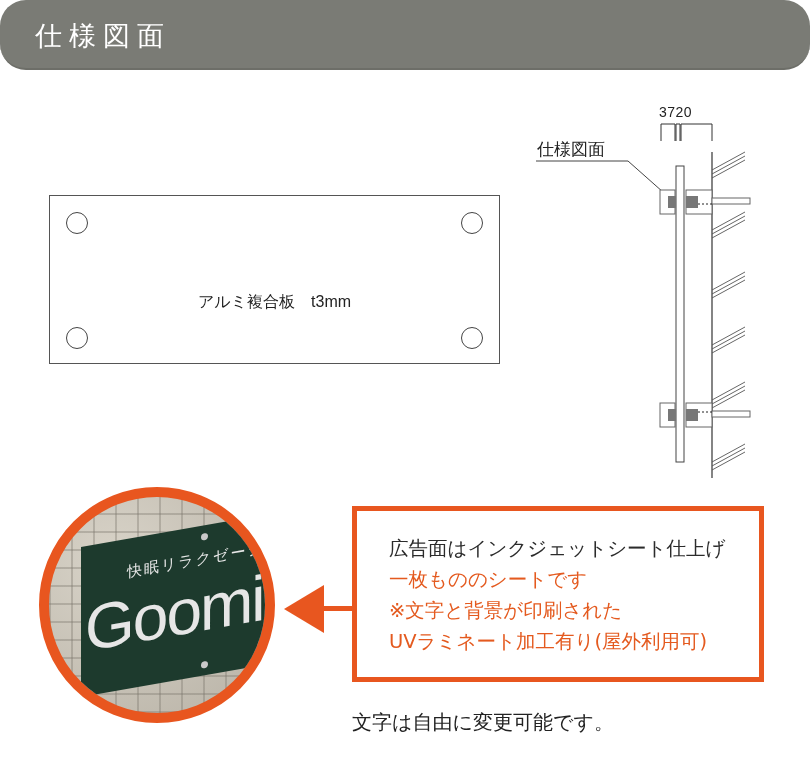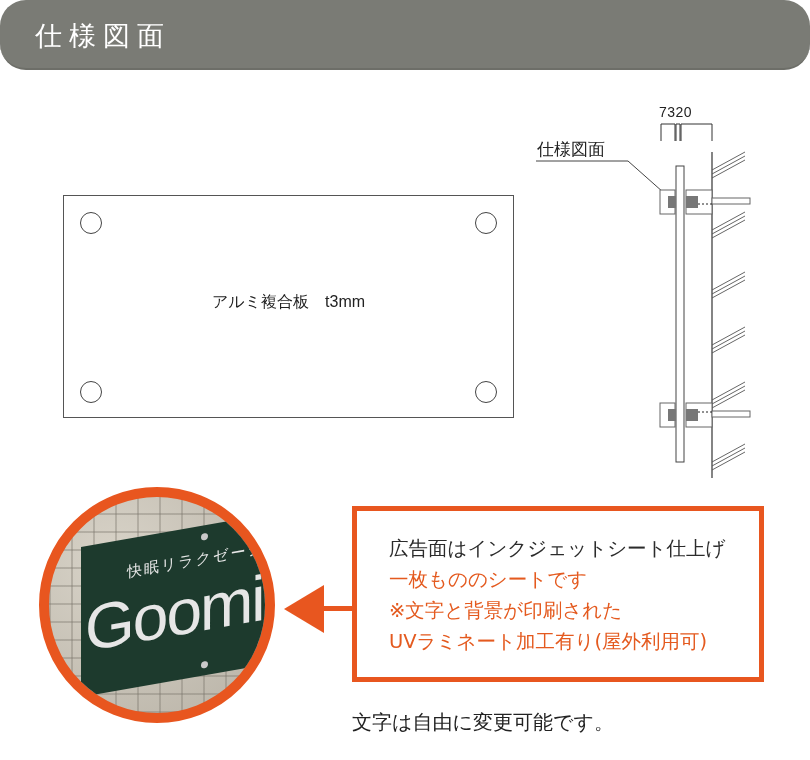"7320" div.dim { text: 7320 -> 3720 }
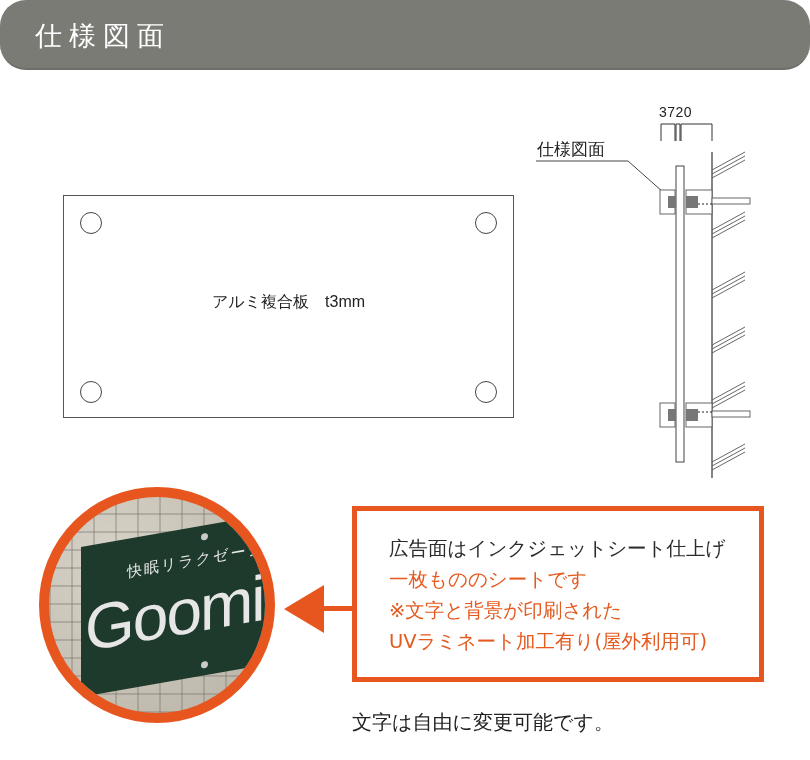"アルミ複合板 t3mm" .panel { height: 223px -> 169px; left: 63px -> 49px }
